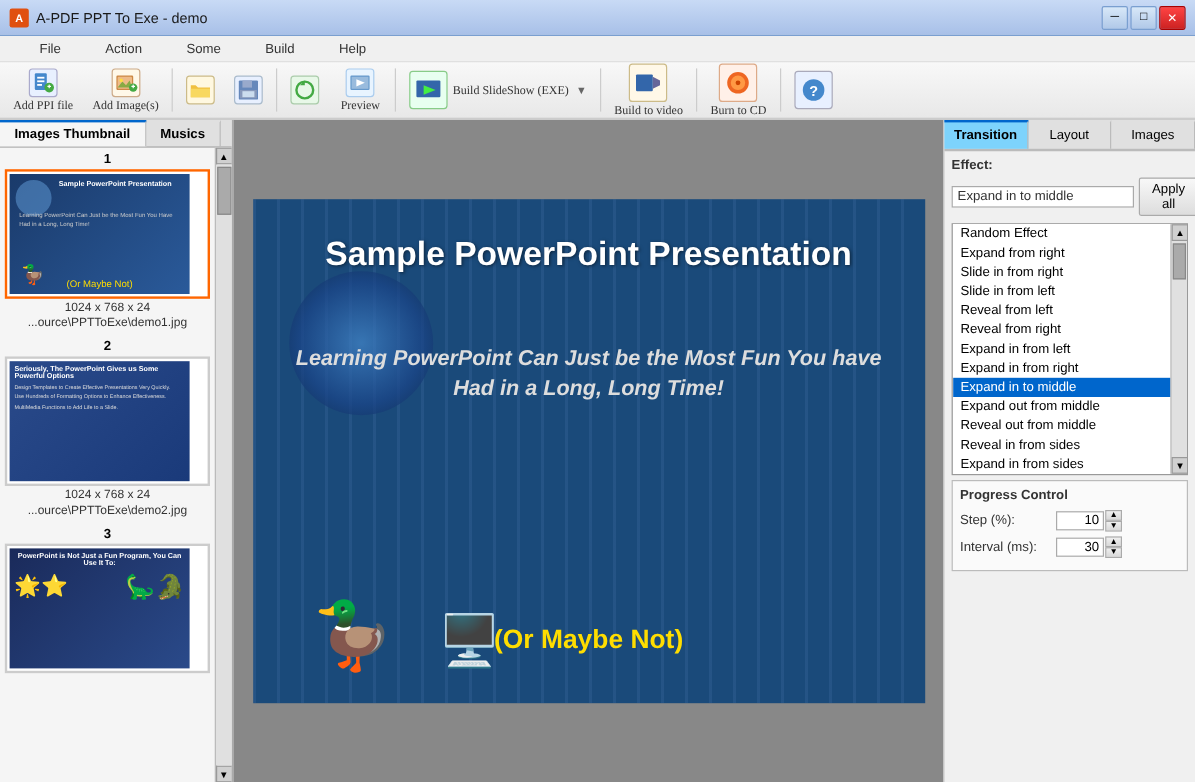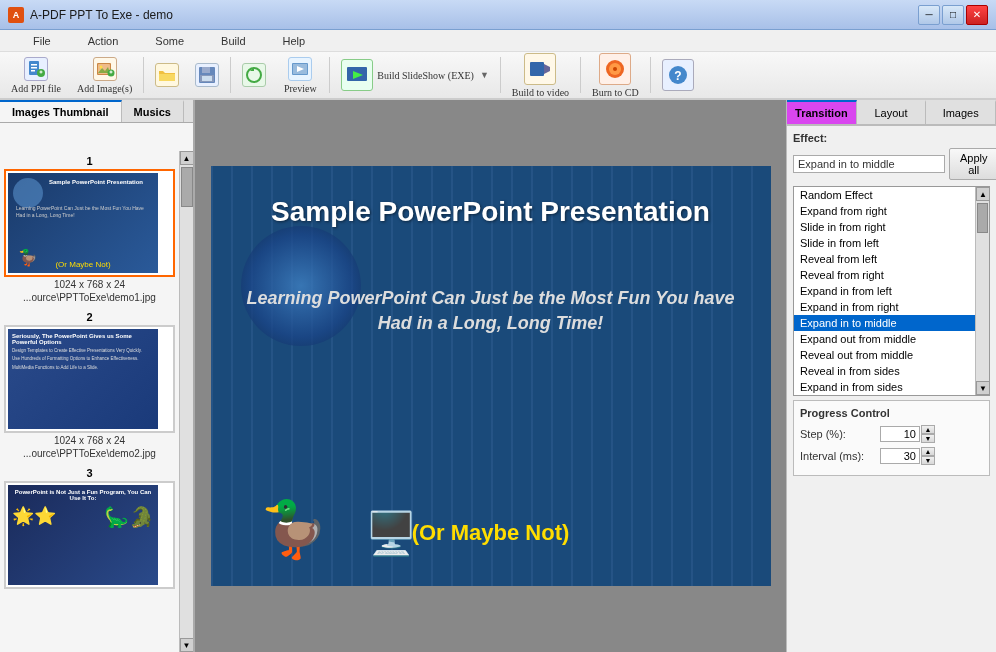"Images Thumbnail" .left-panel { gap: 28px -> none }
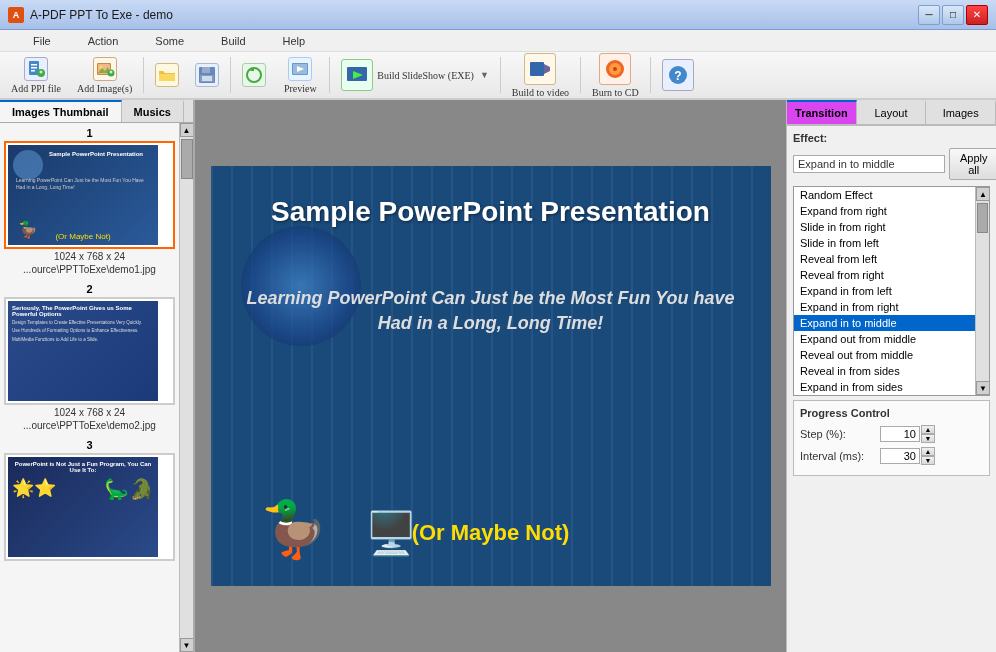"Transition" .right-tab.active { background: #d946ef -> #7dd3fc }
